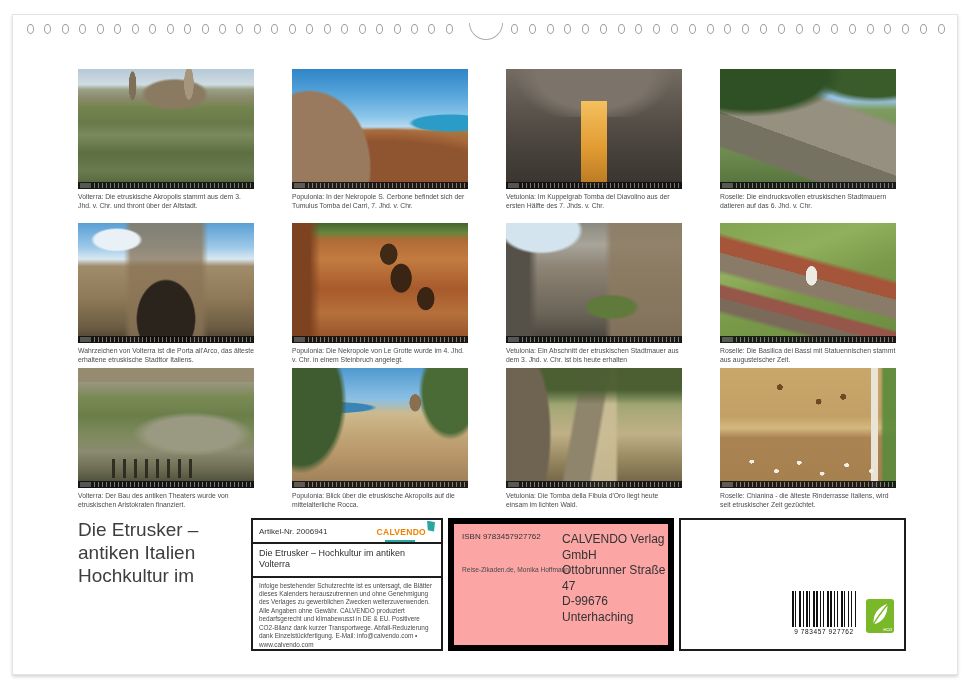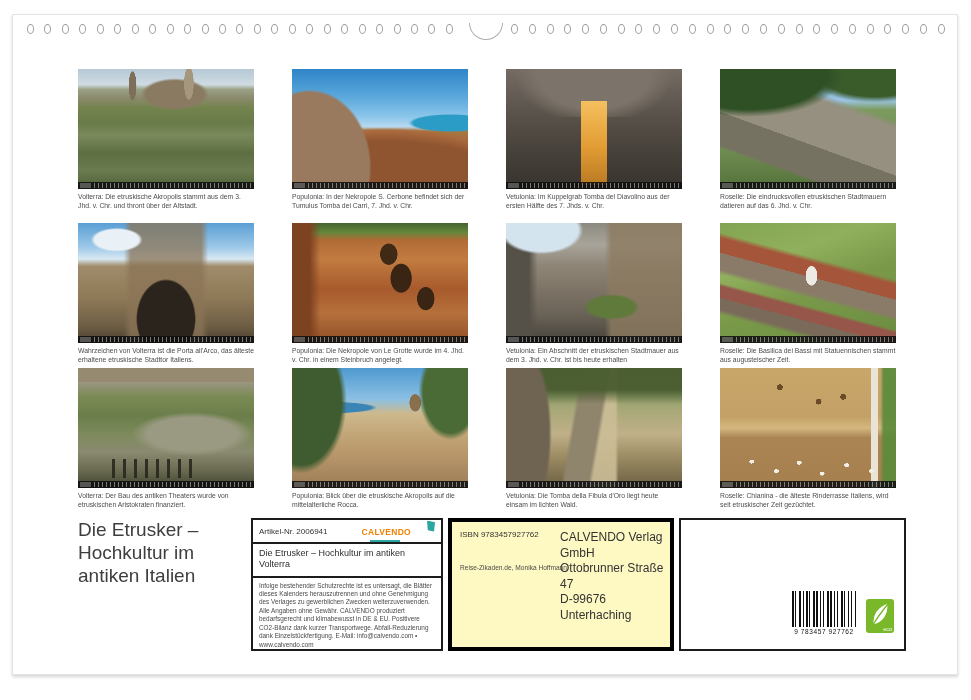"CALVENDO" .brand { gap: 16px -> 1px }
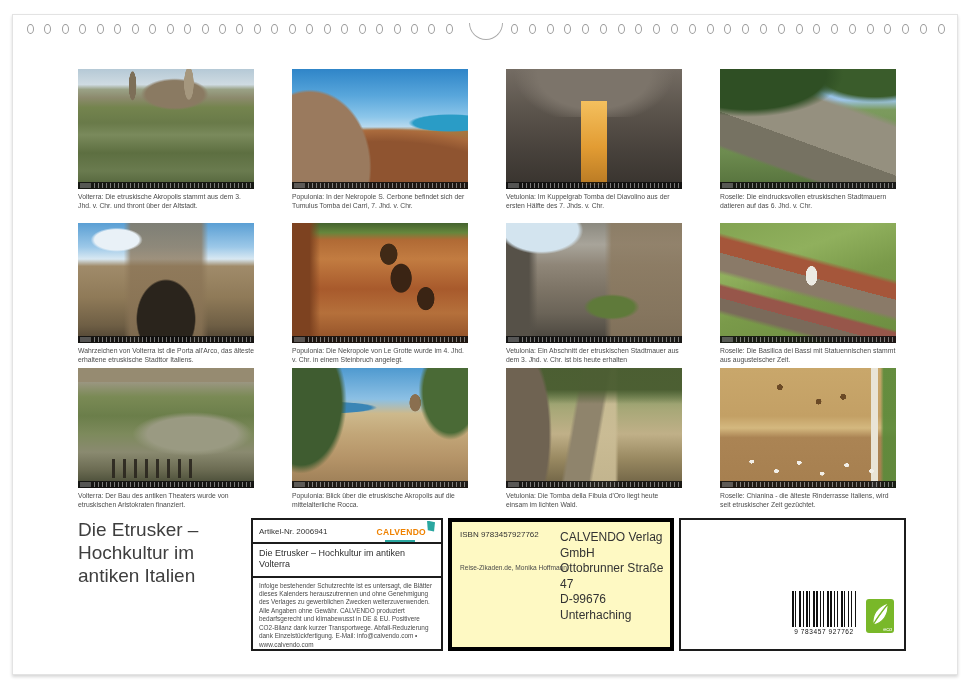"ISBN 9783457927762" .boxB { background: #fef9c3 -> #fca5a5; border: 4px solid #000000 -> 6px solid #000000 }
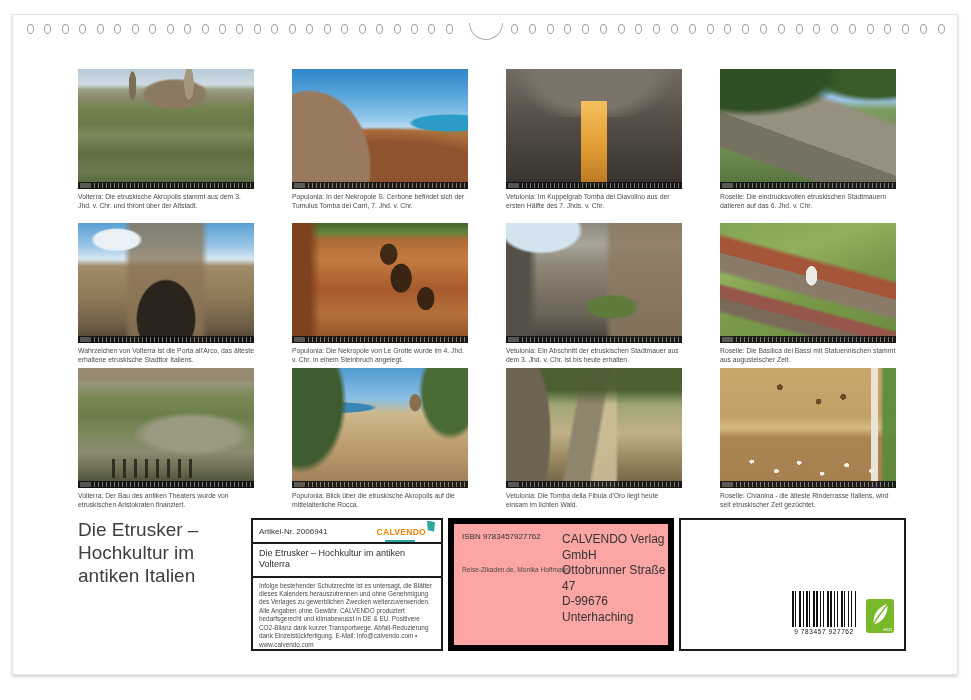"Hochkultur im" div { order: before "antiken Italien" -> after "antiken Italien" }
